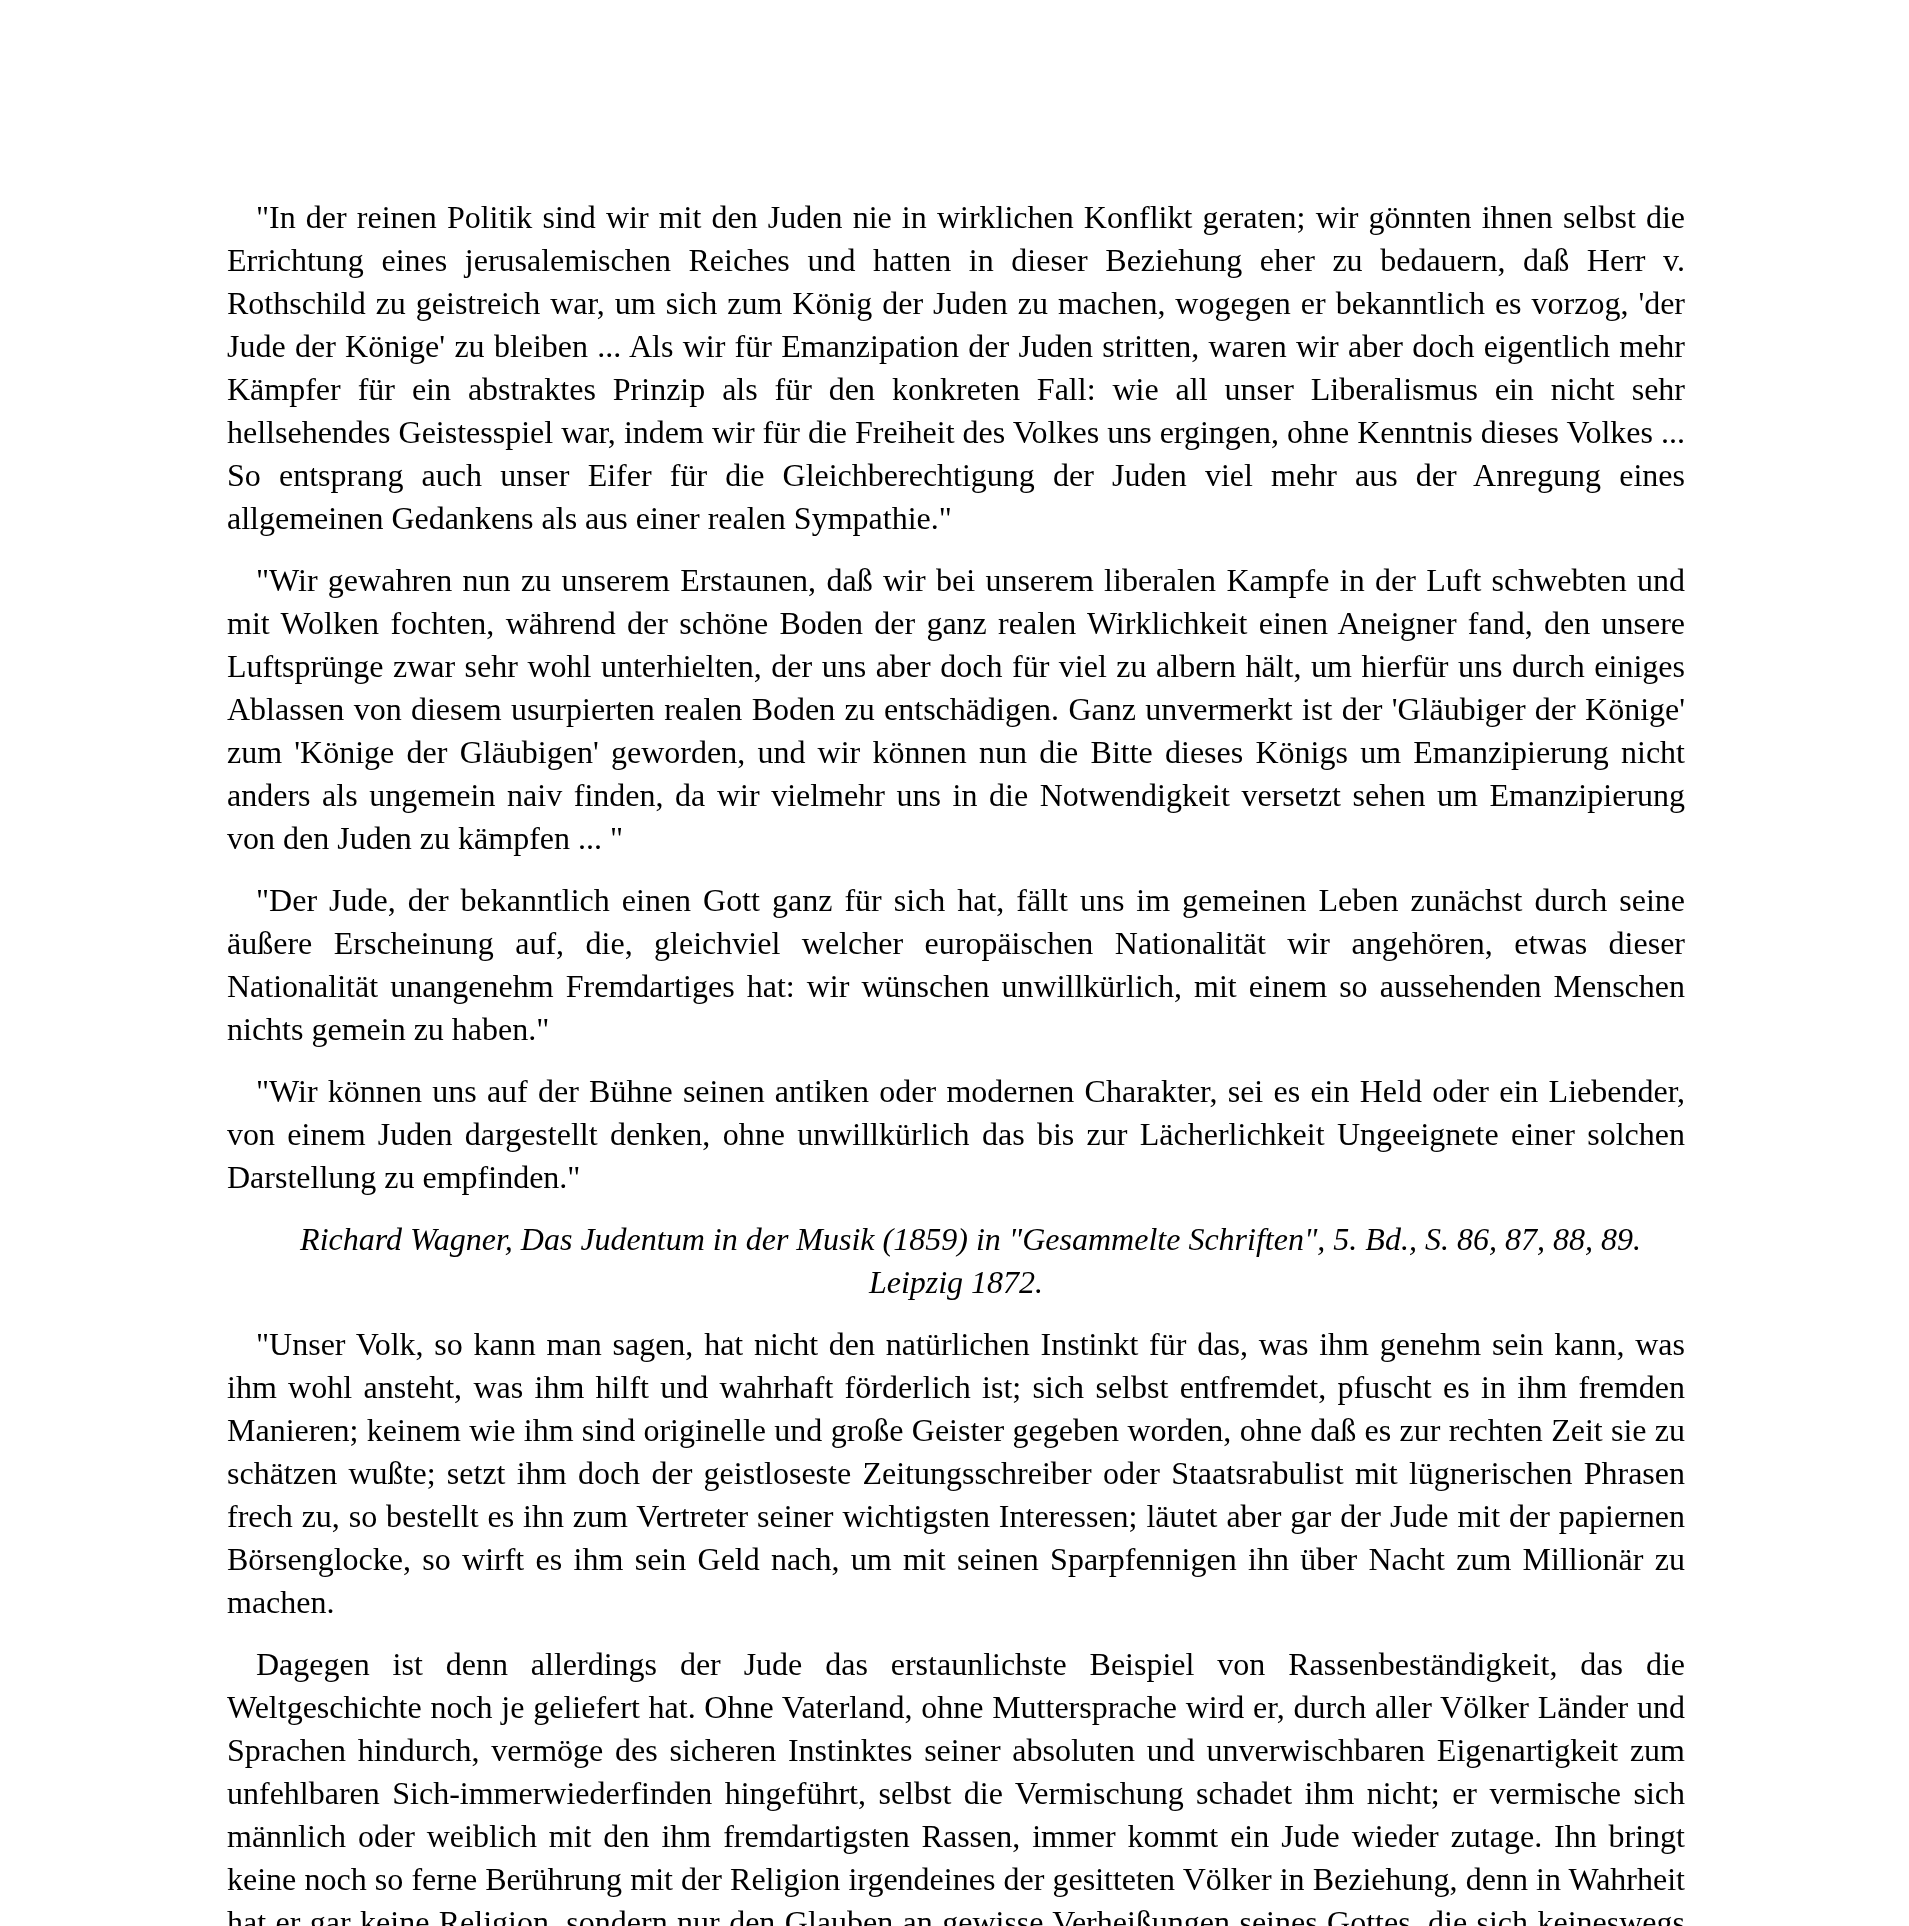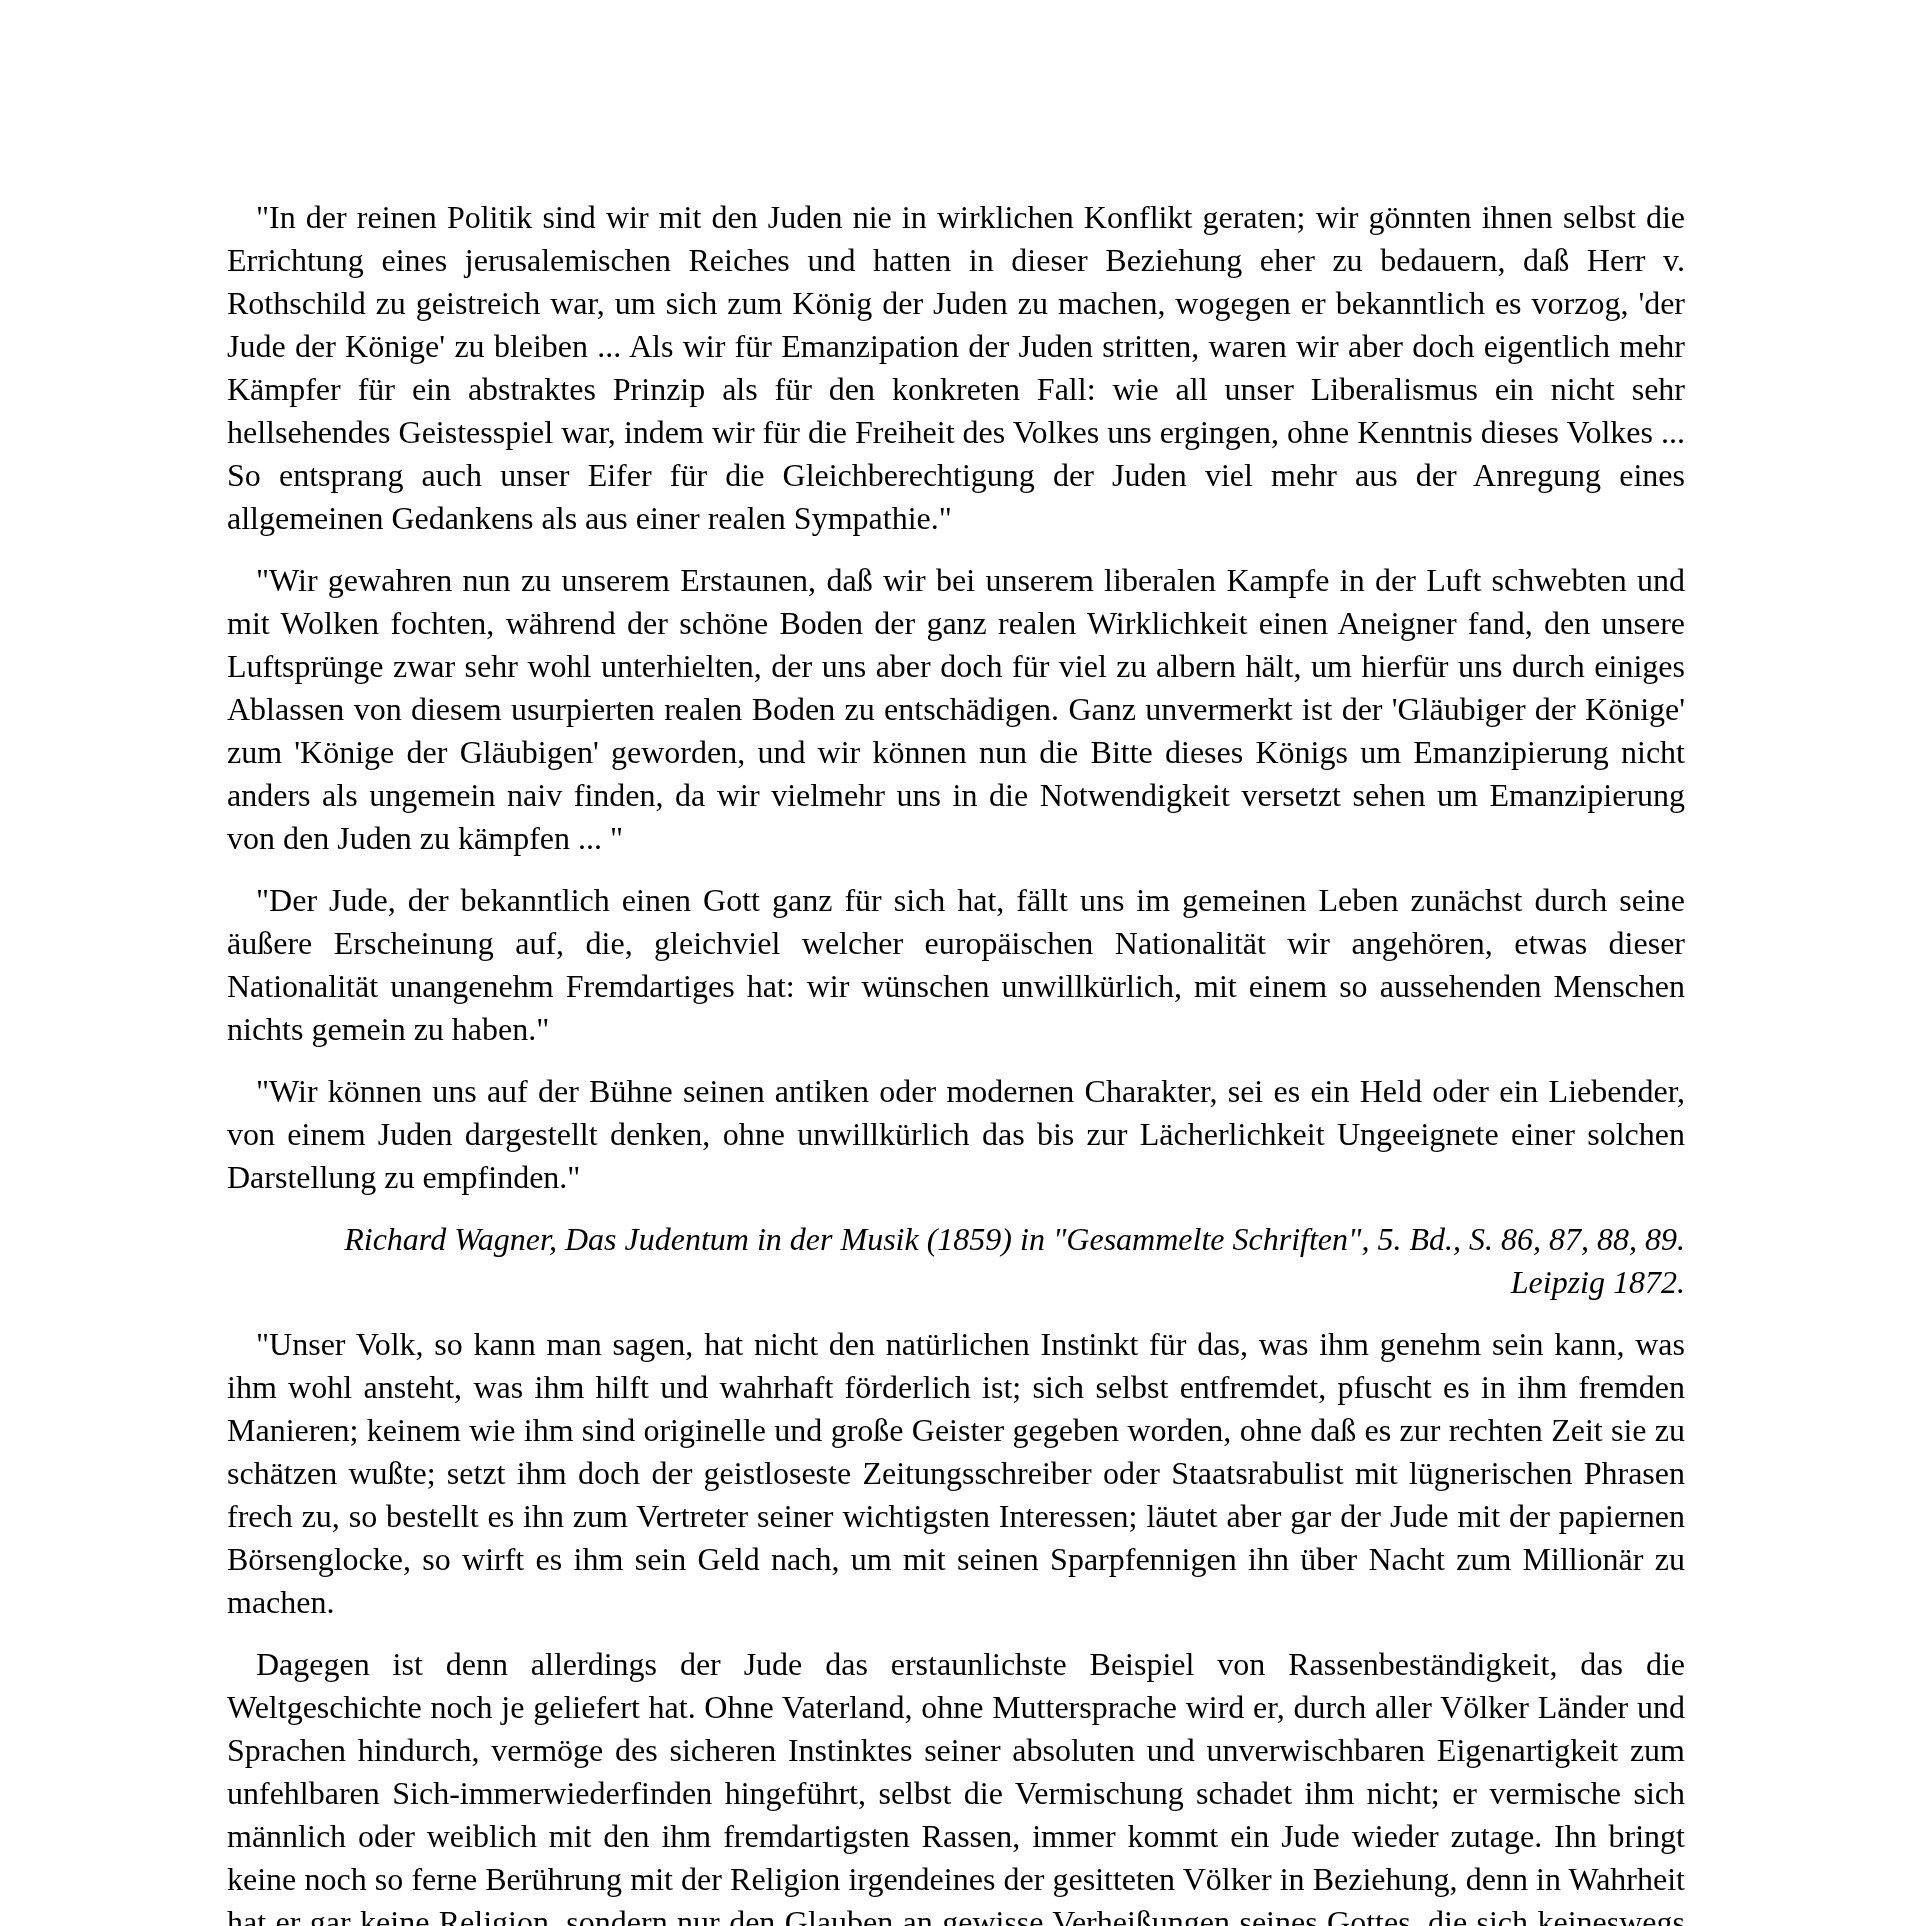"Richard Wagner, Das Judentum in" .para.citation { text-align: right -> center }
